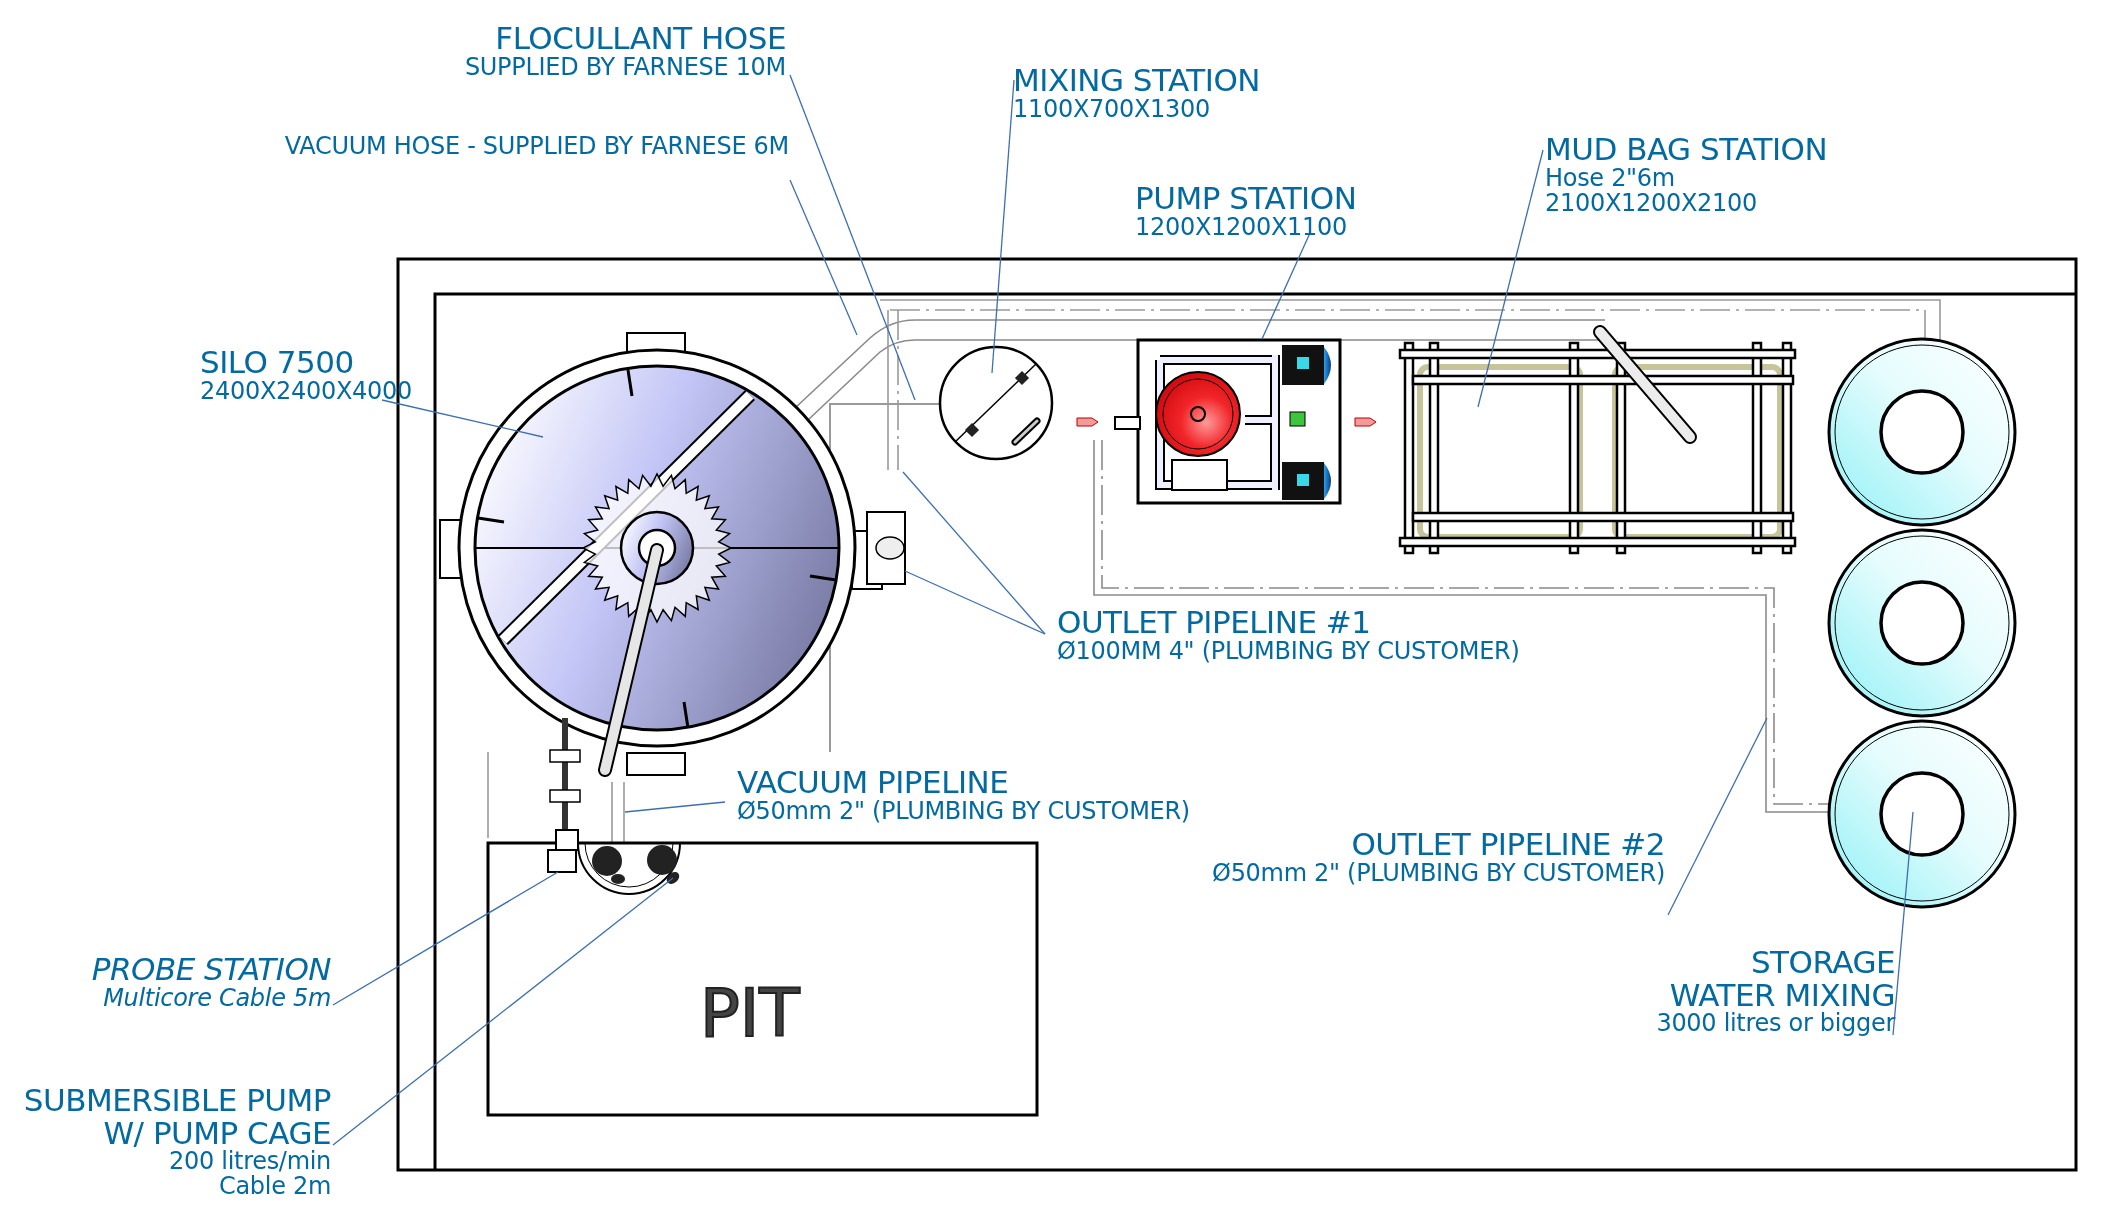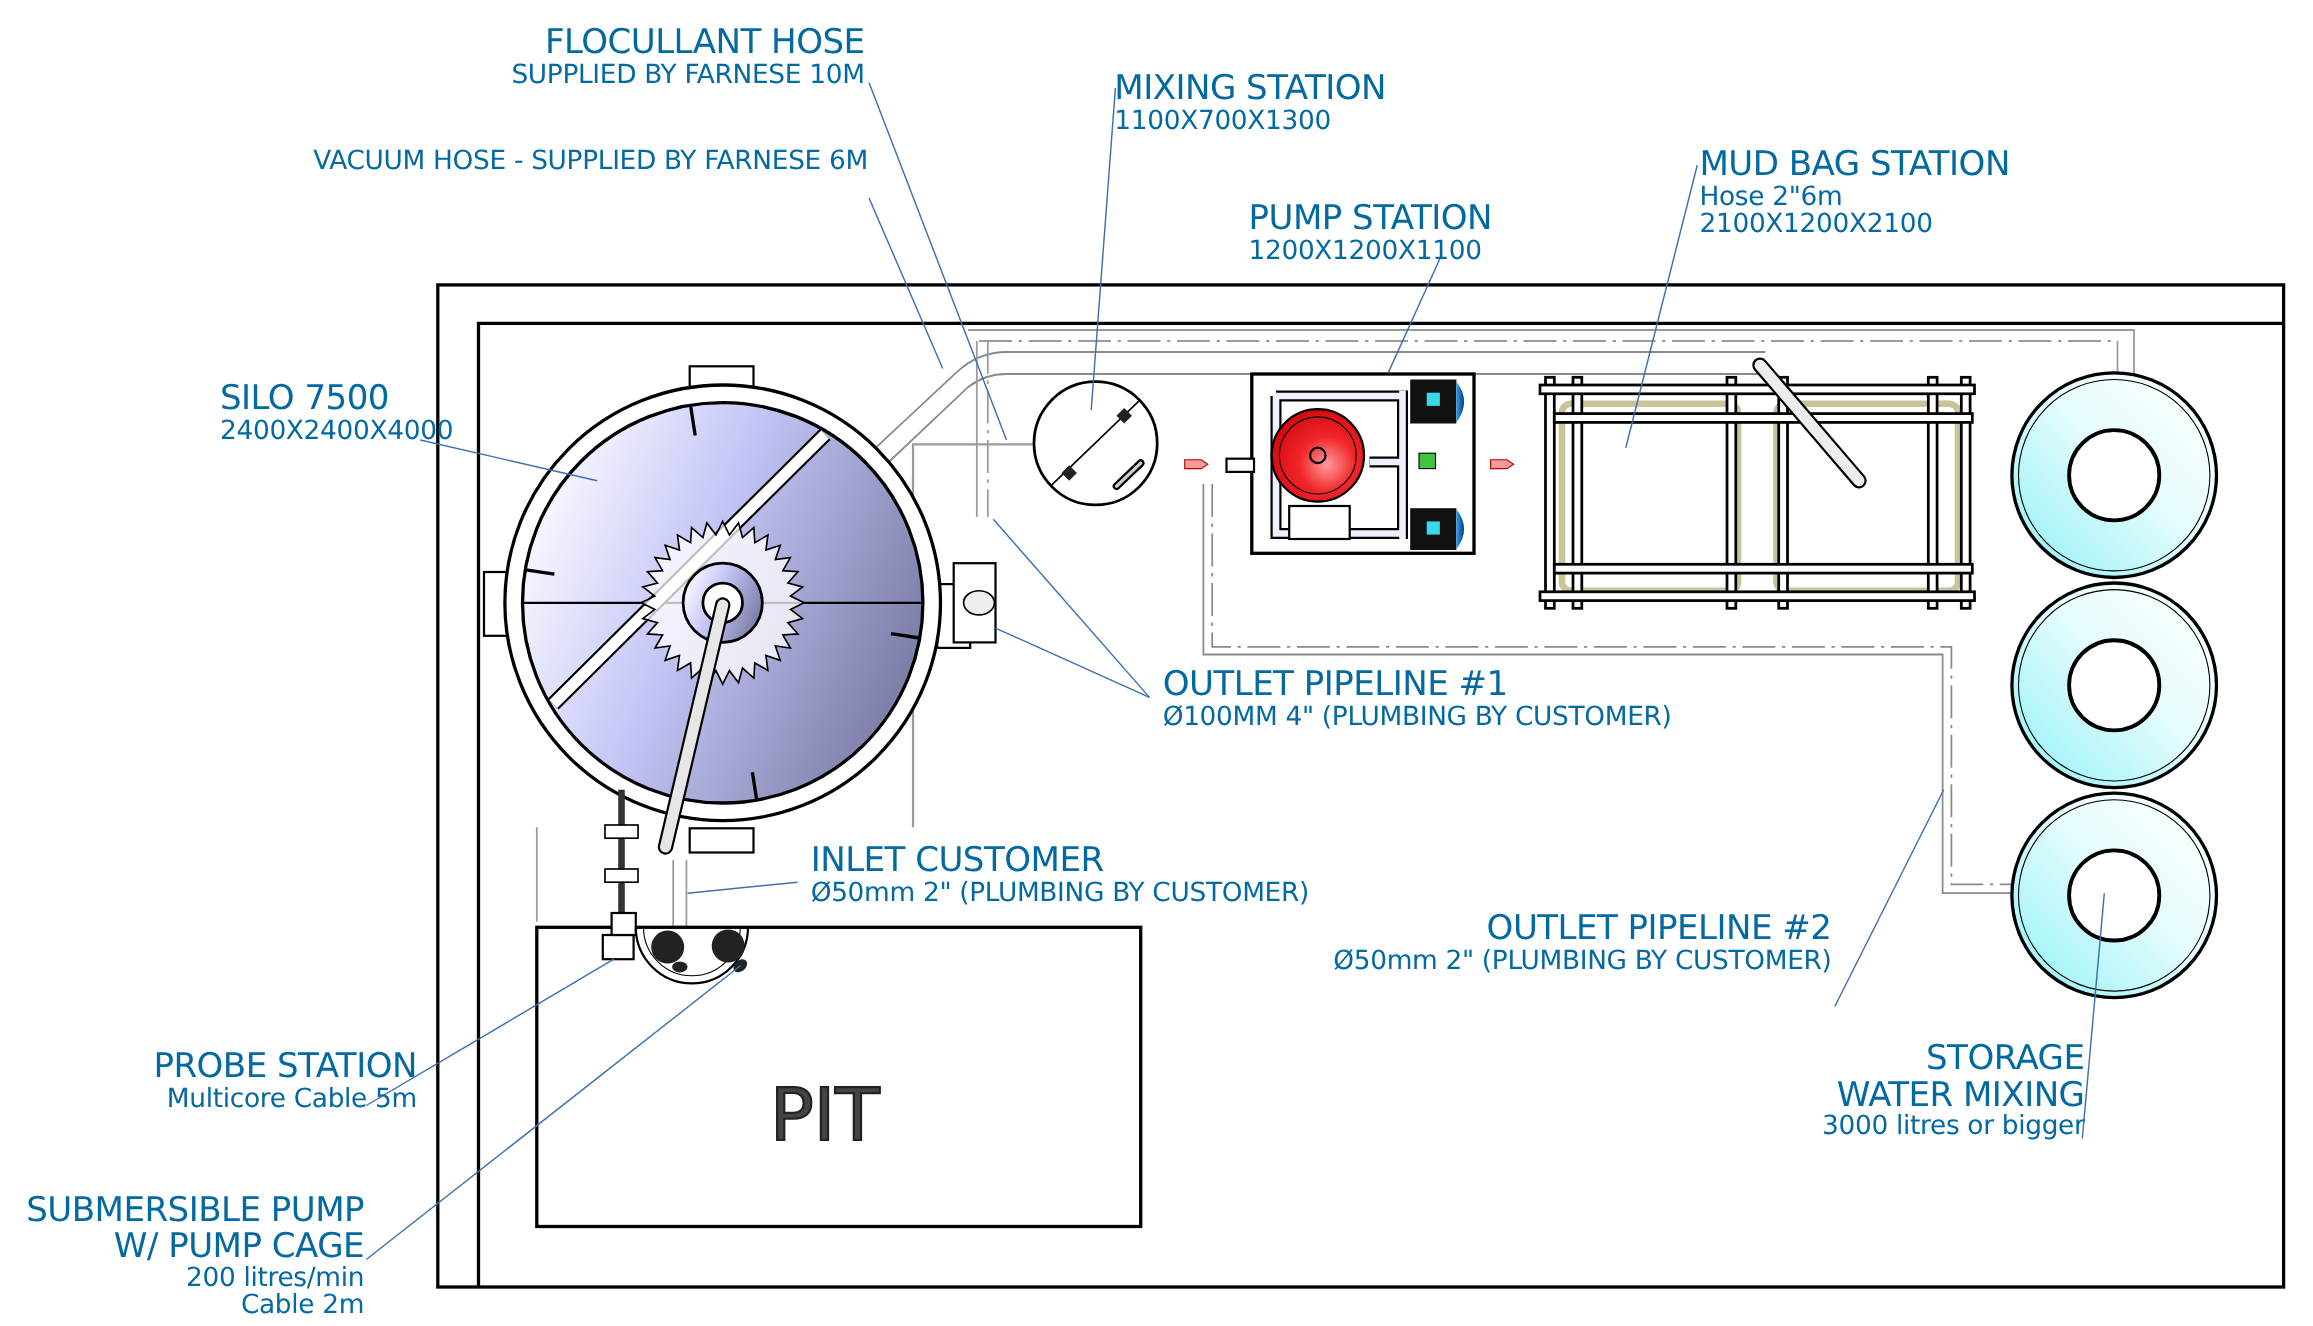"INLET CUSTOMER" div.t { text: INLET CUSTOMER -> VACUUM PIPELINE }
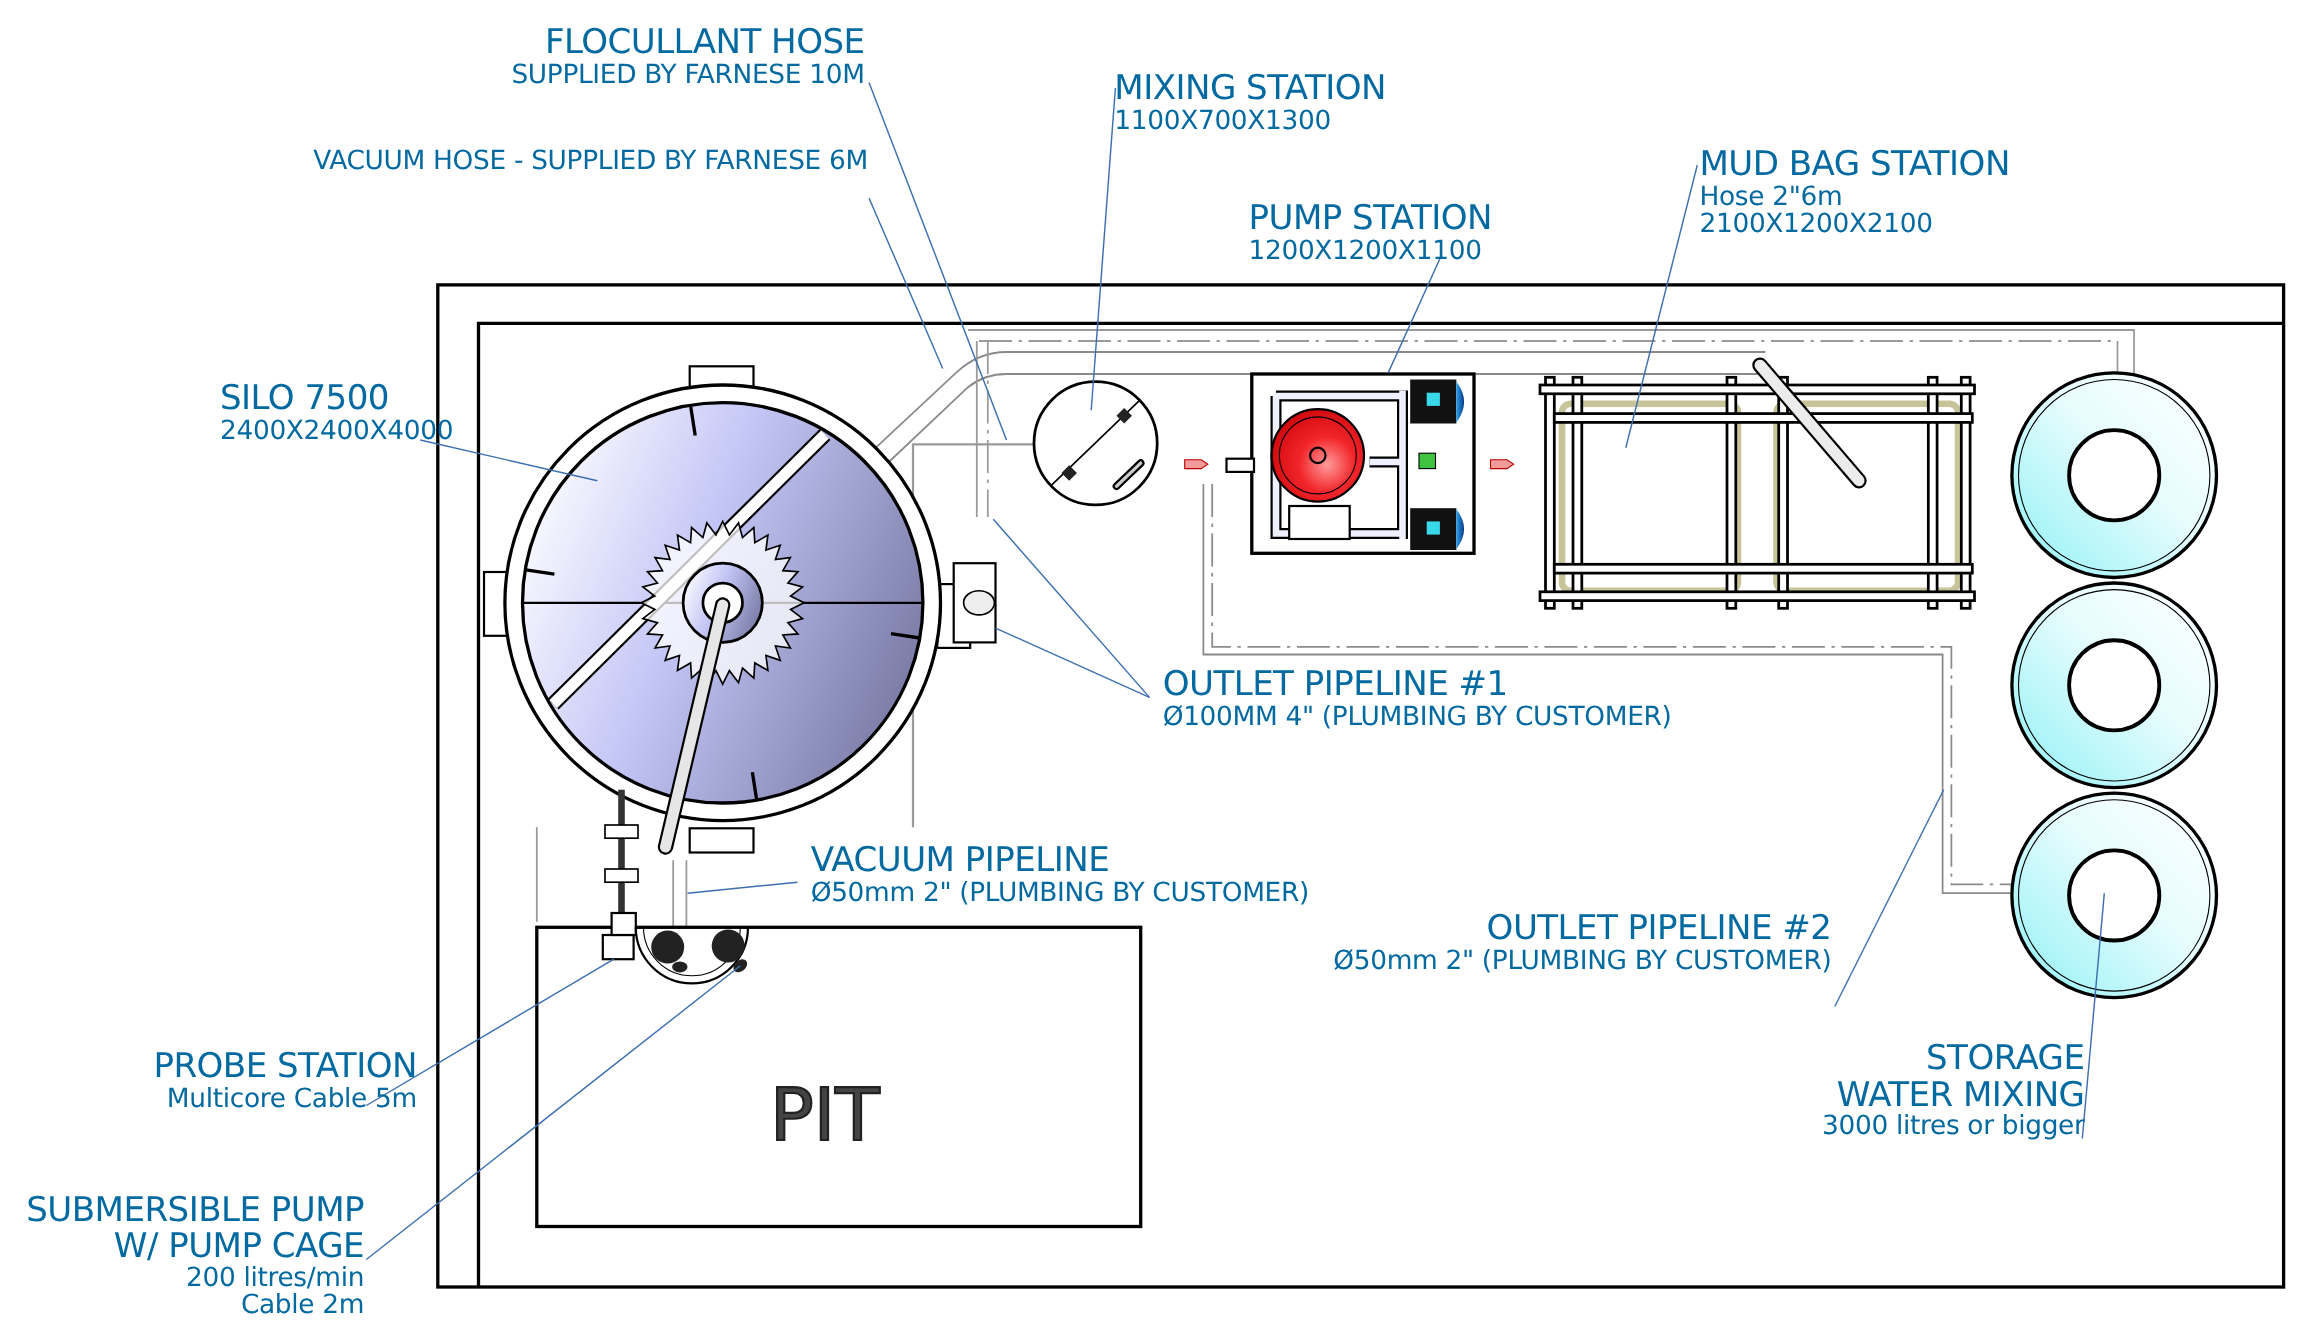"PROBE STATION" div.lbl { font-style: none -> italic; right: 1724px -> 1772px }
